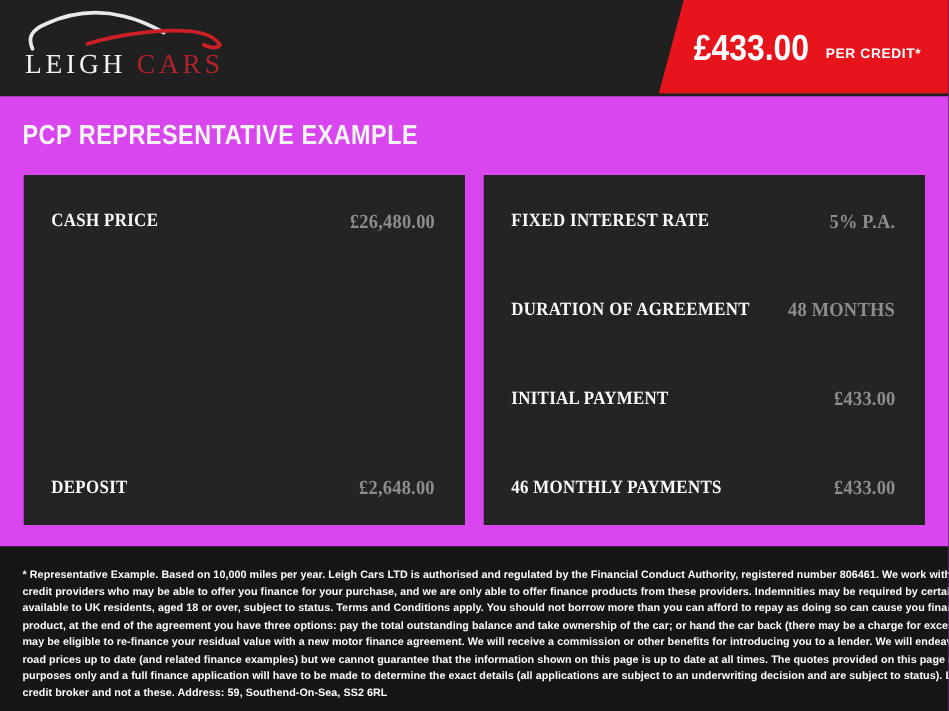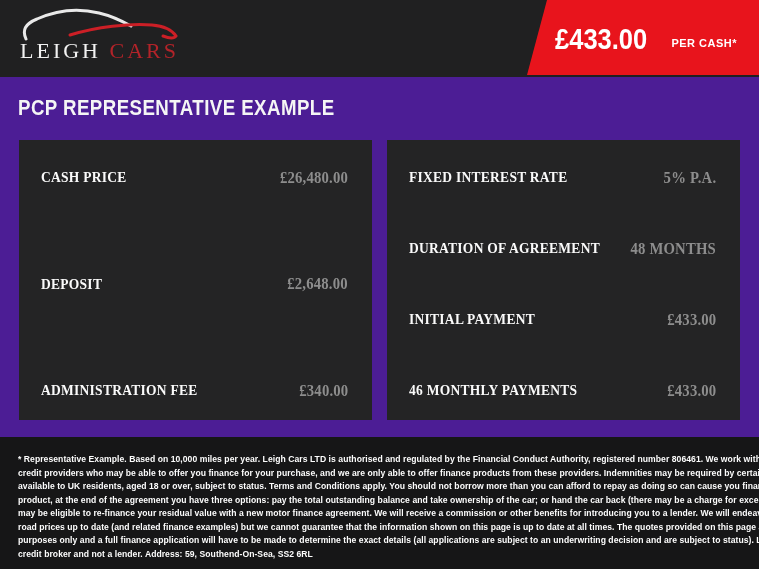"LEIGH CARS" .page { background: #4c1d95 -> #d946ef }
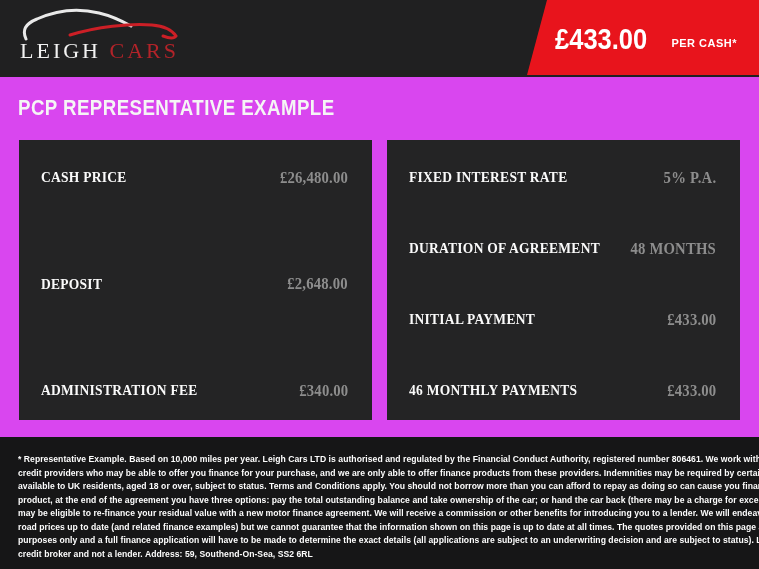"PER CASH*" span.price-period { text: CASH -> CREDIT }
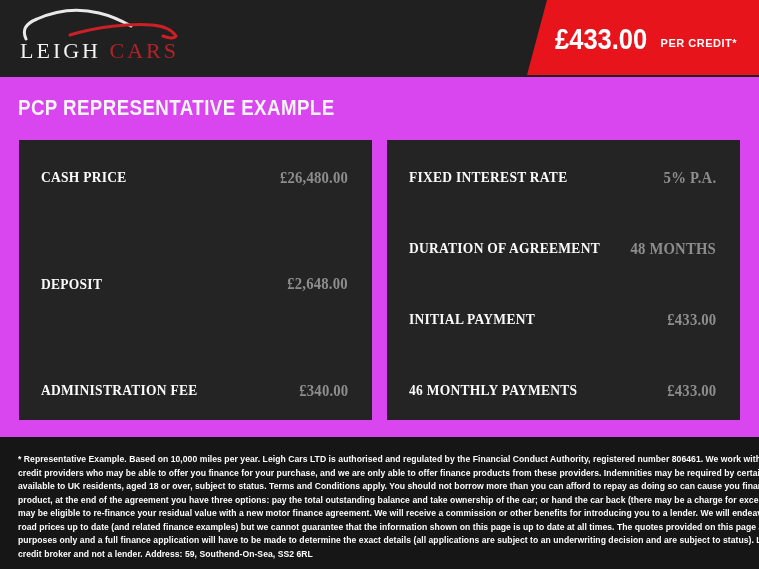"ADMINISTRATION FEE" div.frow { html: <div> <span>ADMINISTRATION FEE</span> <span>£340.00</span> </div> -> none }
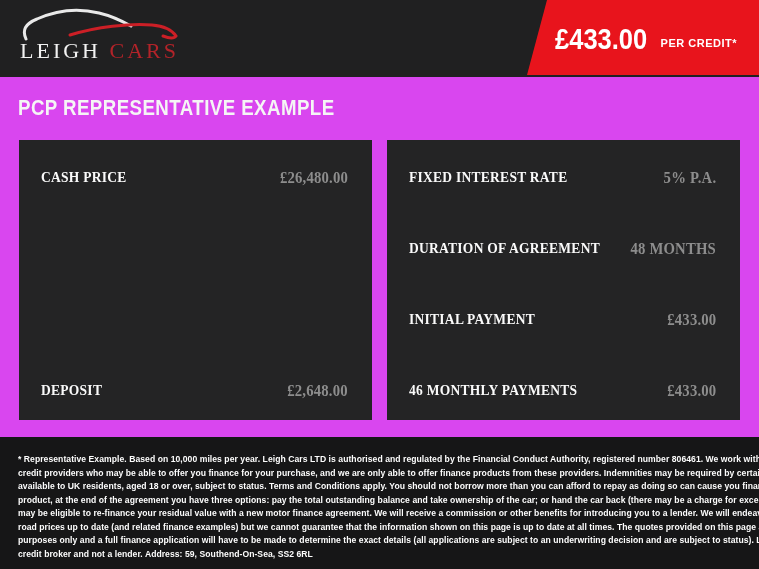"credit broker and not a" div.dline { text: lender -> these }
